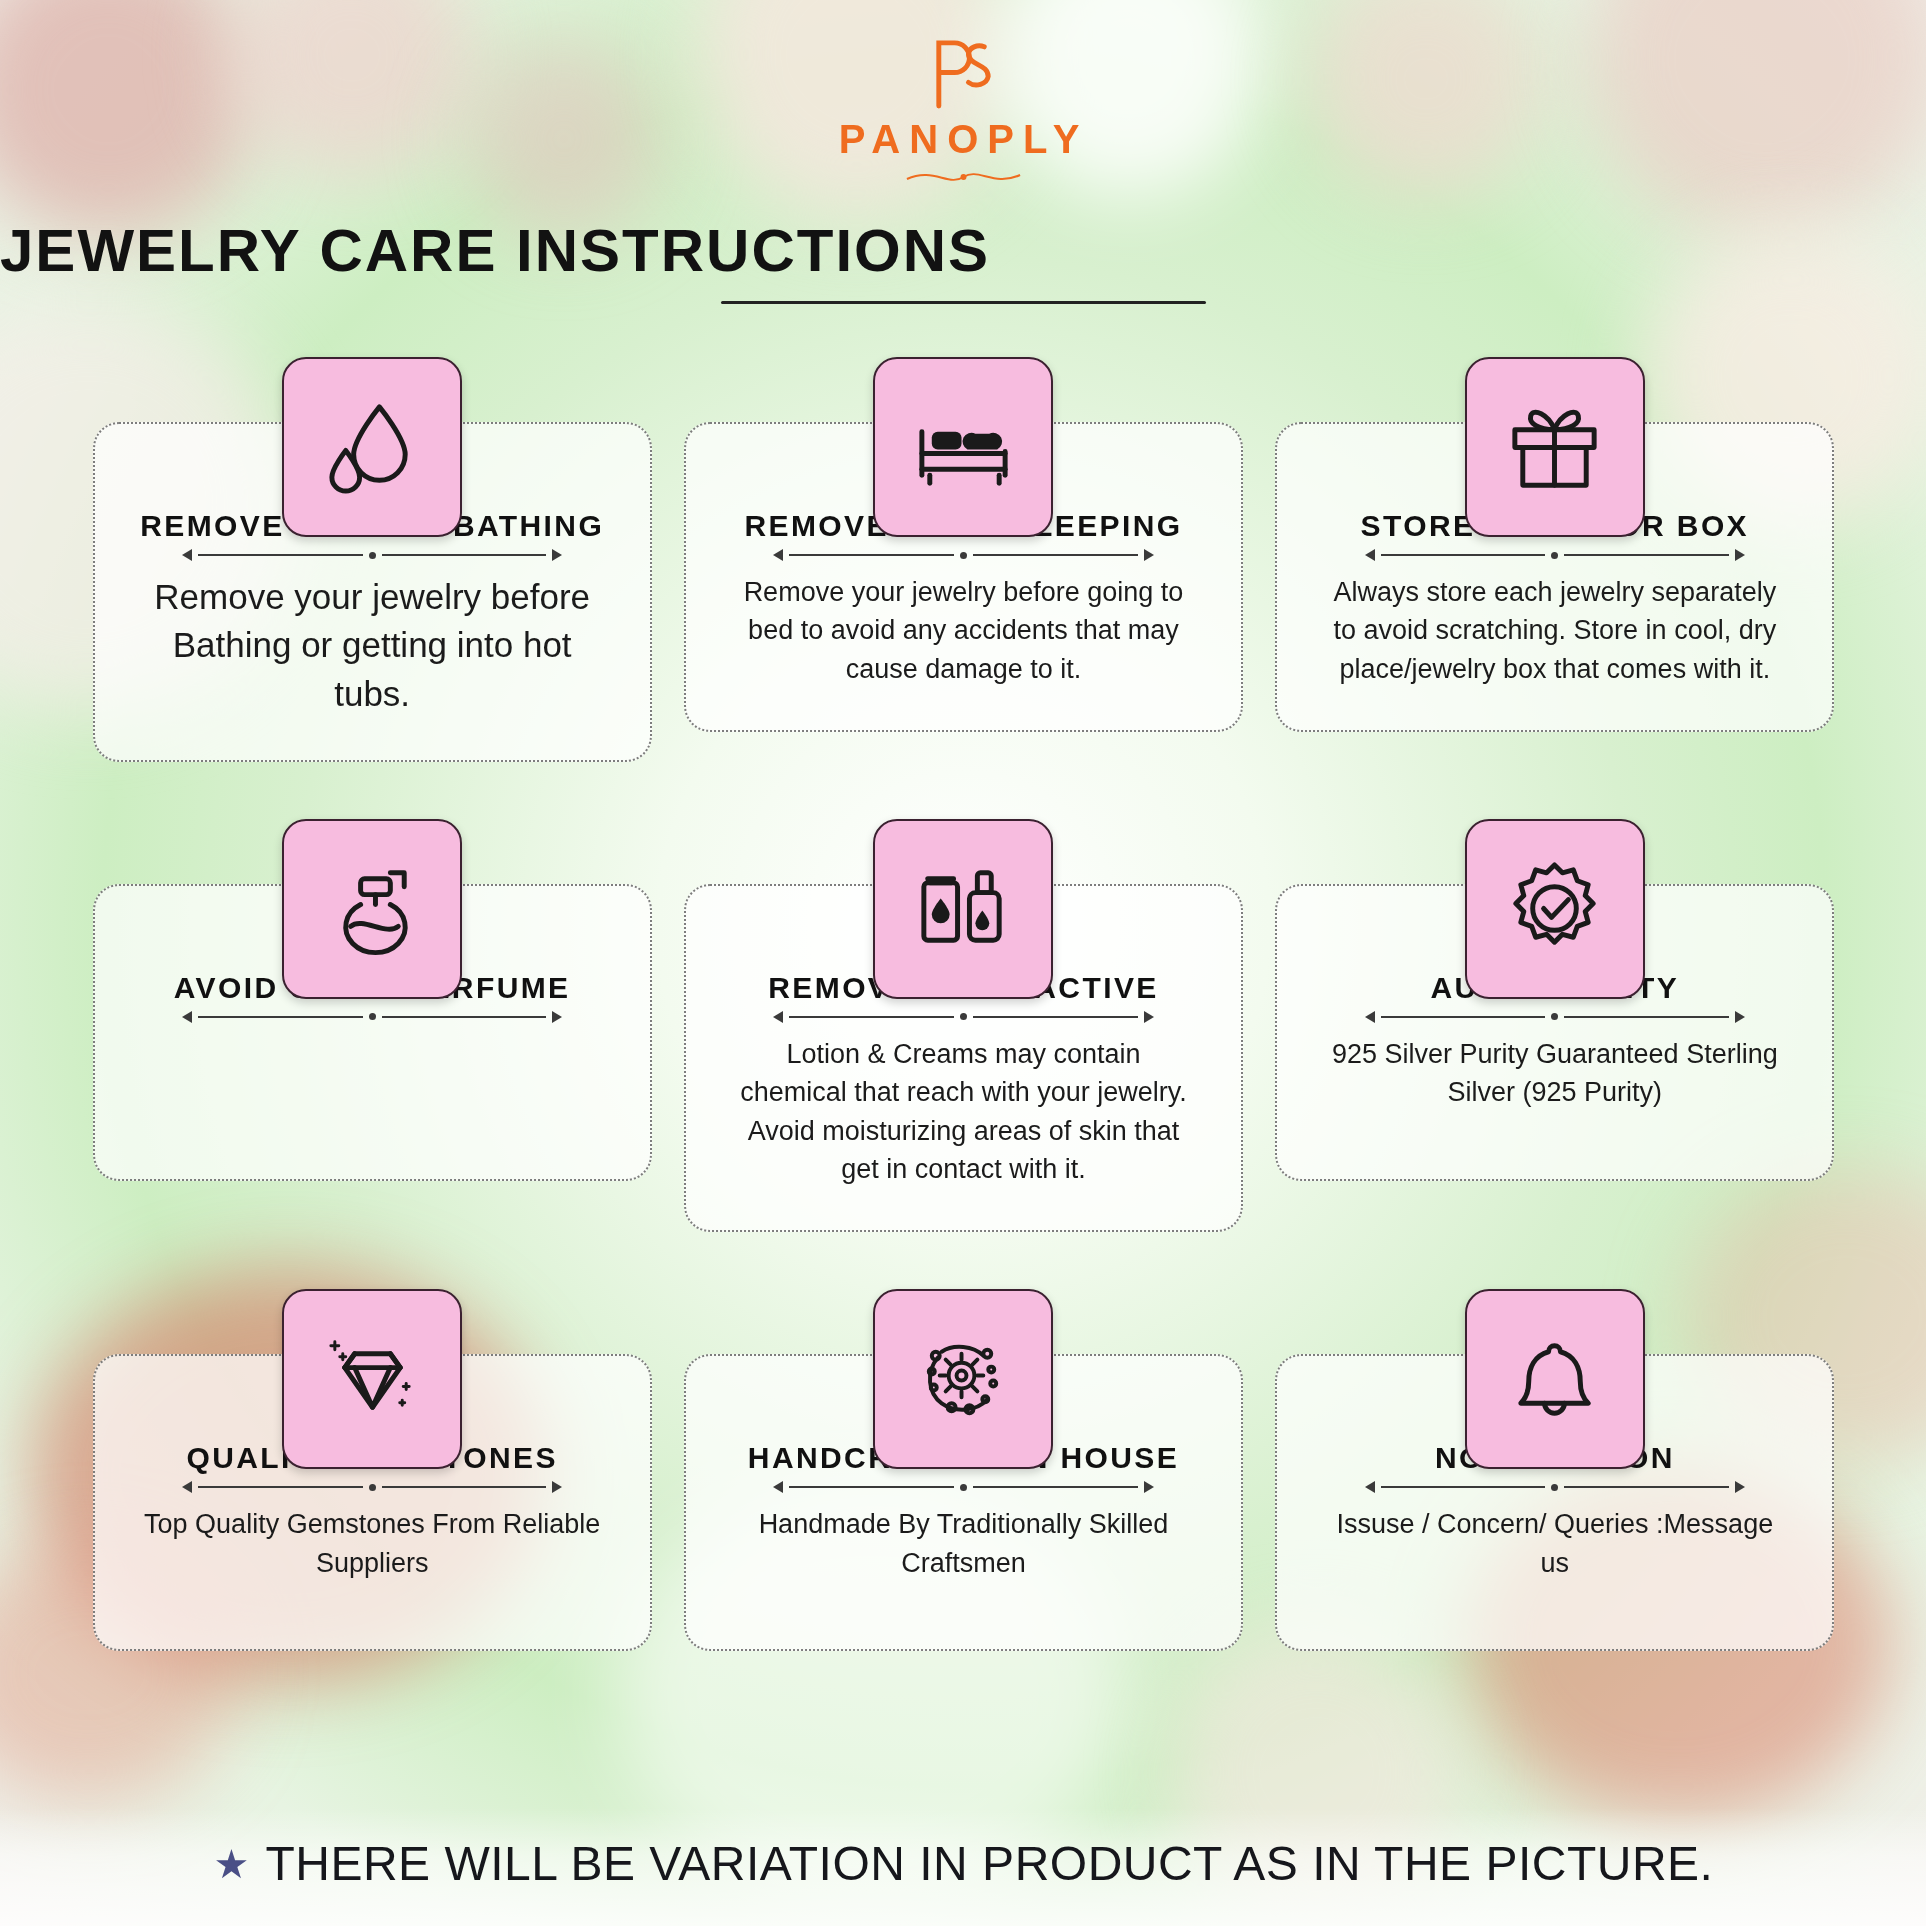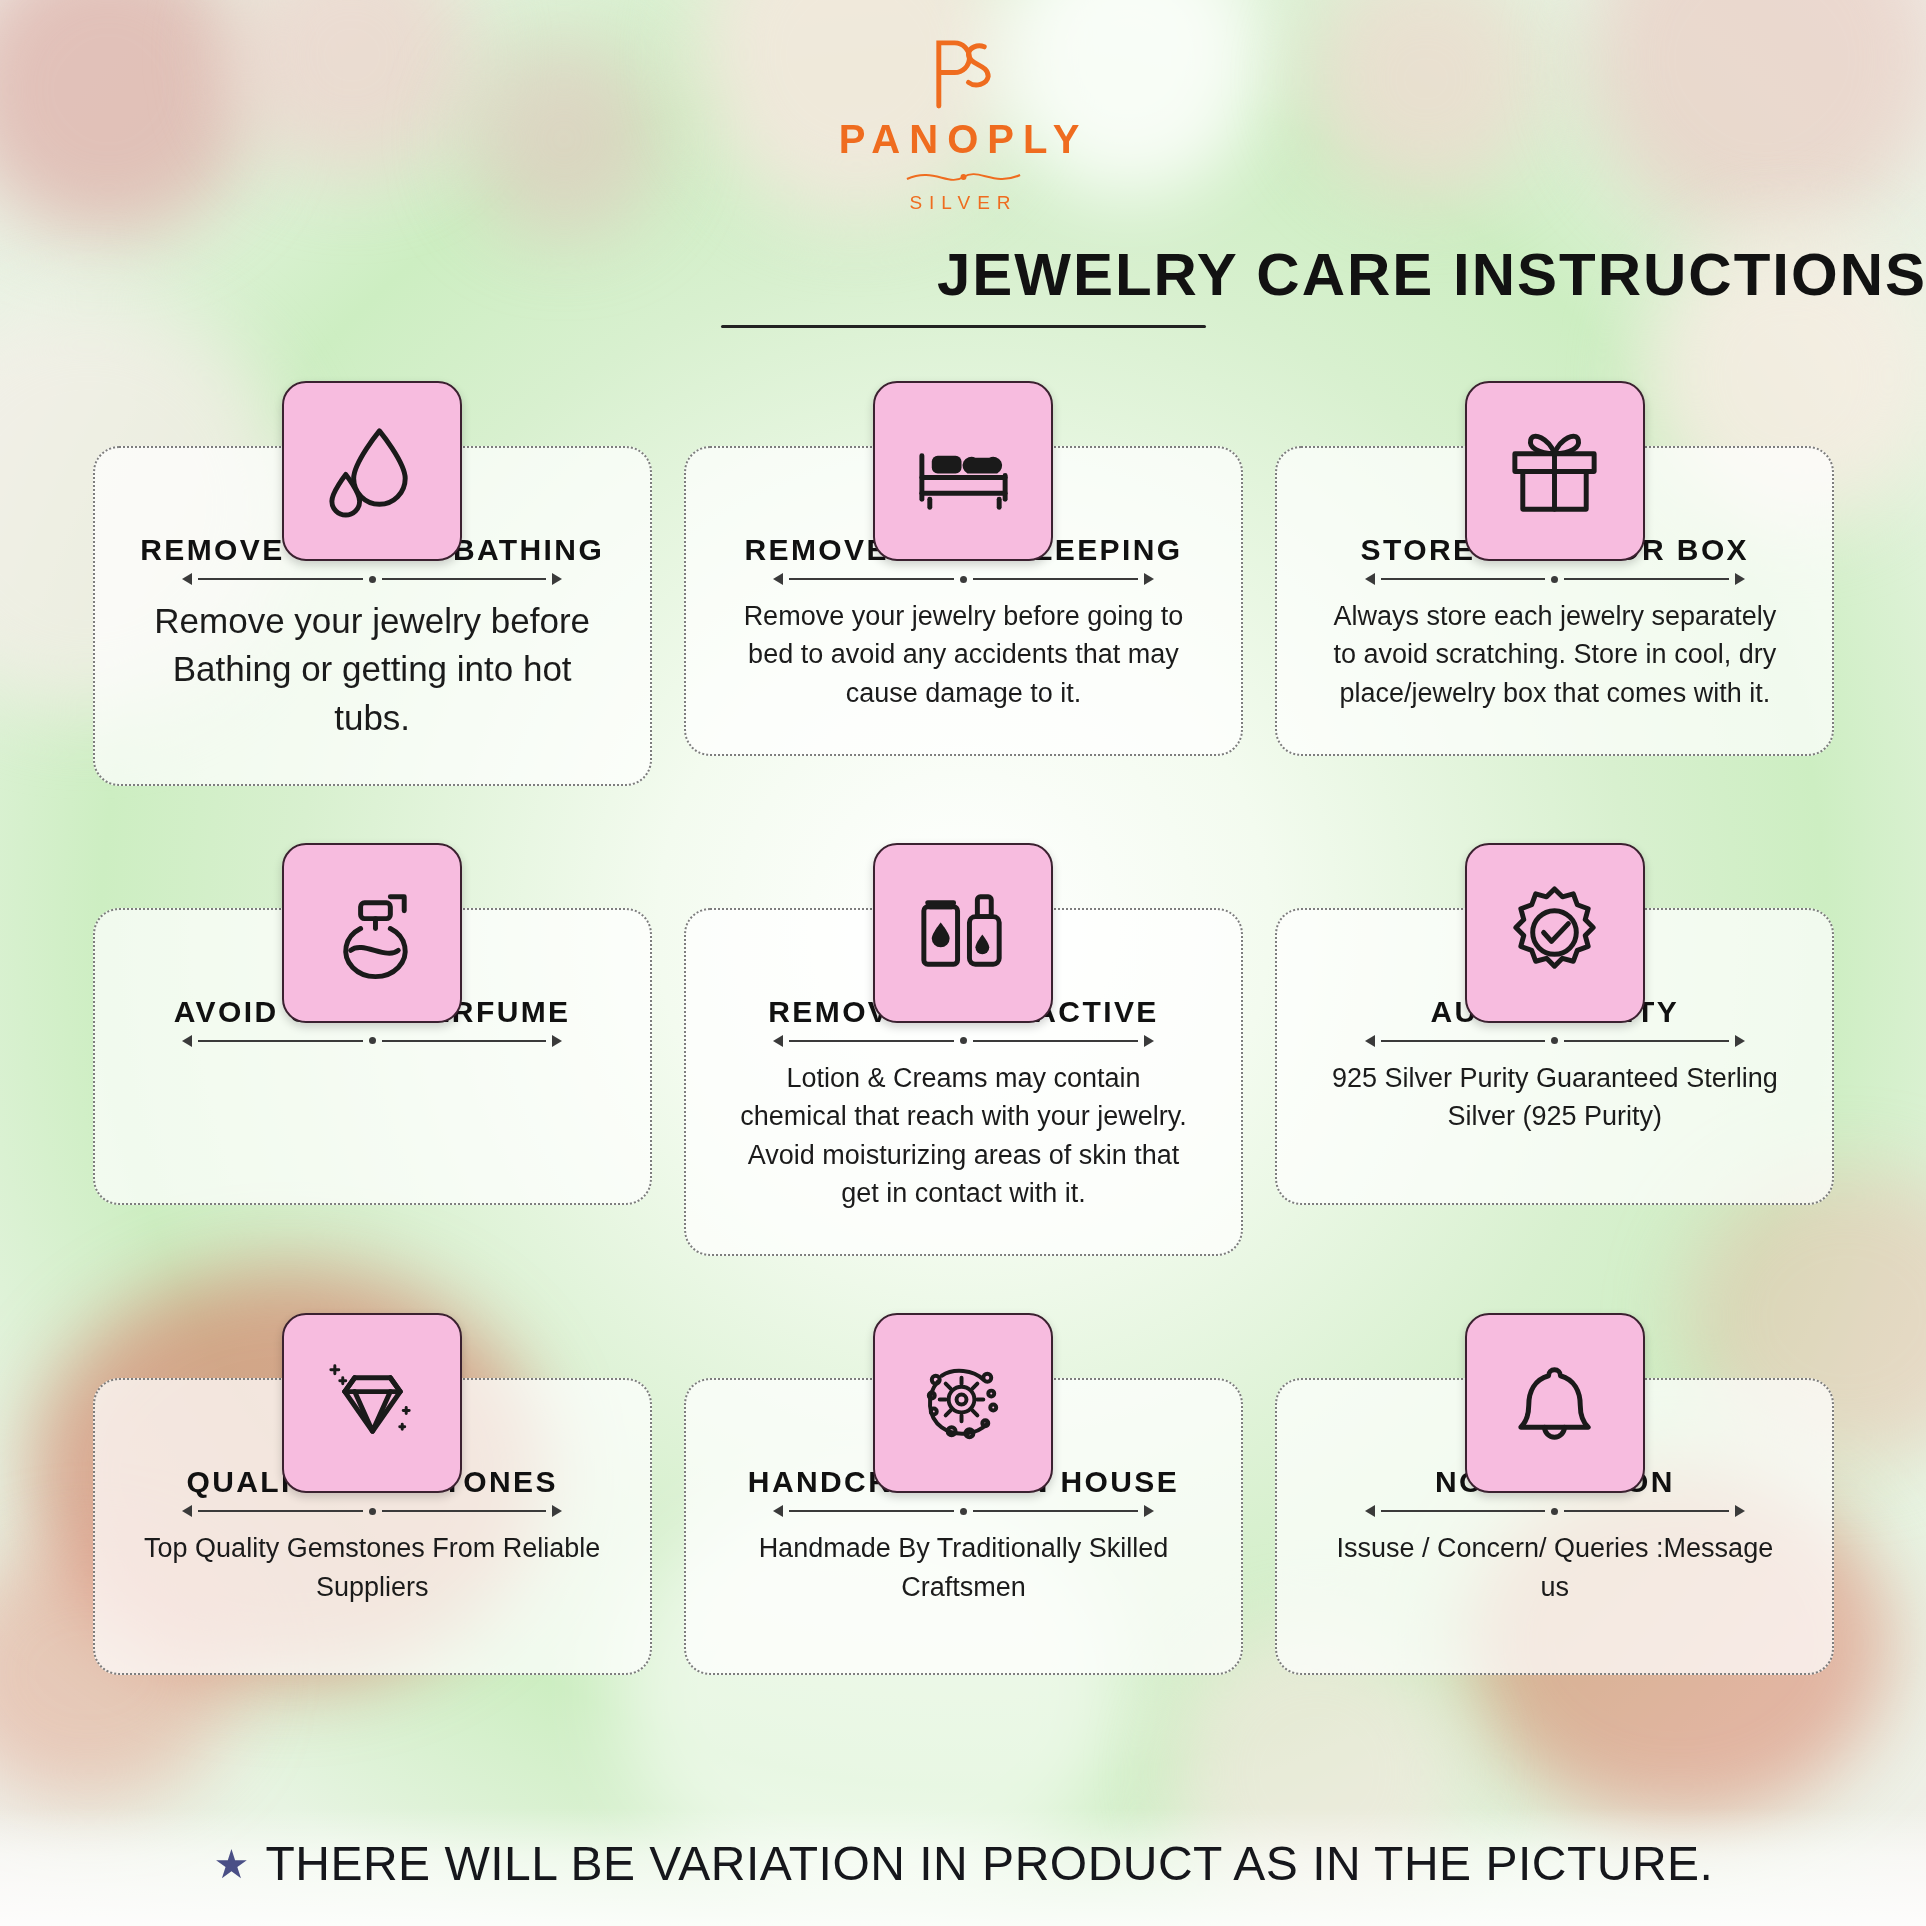"SILVER" div.logo-sub { html: <div>SILVER</div> -> none }
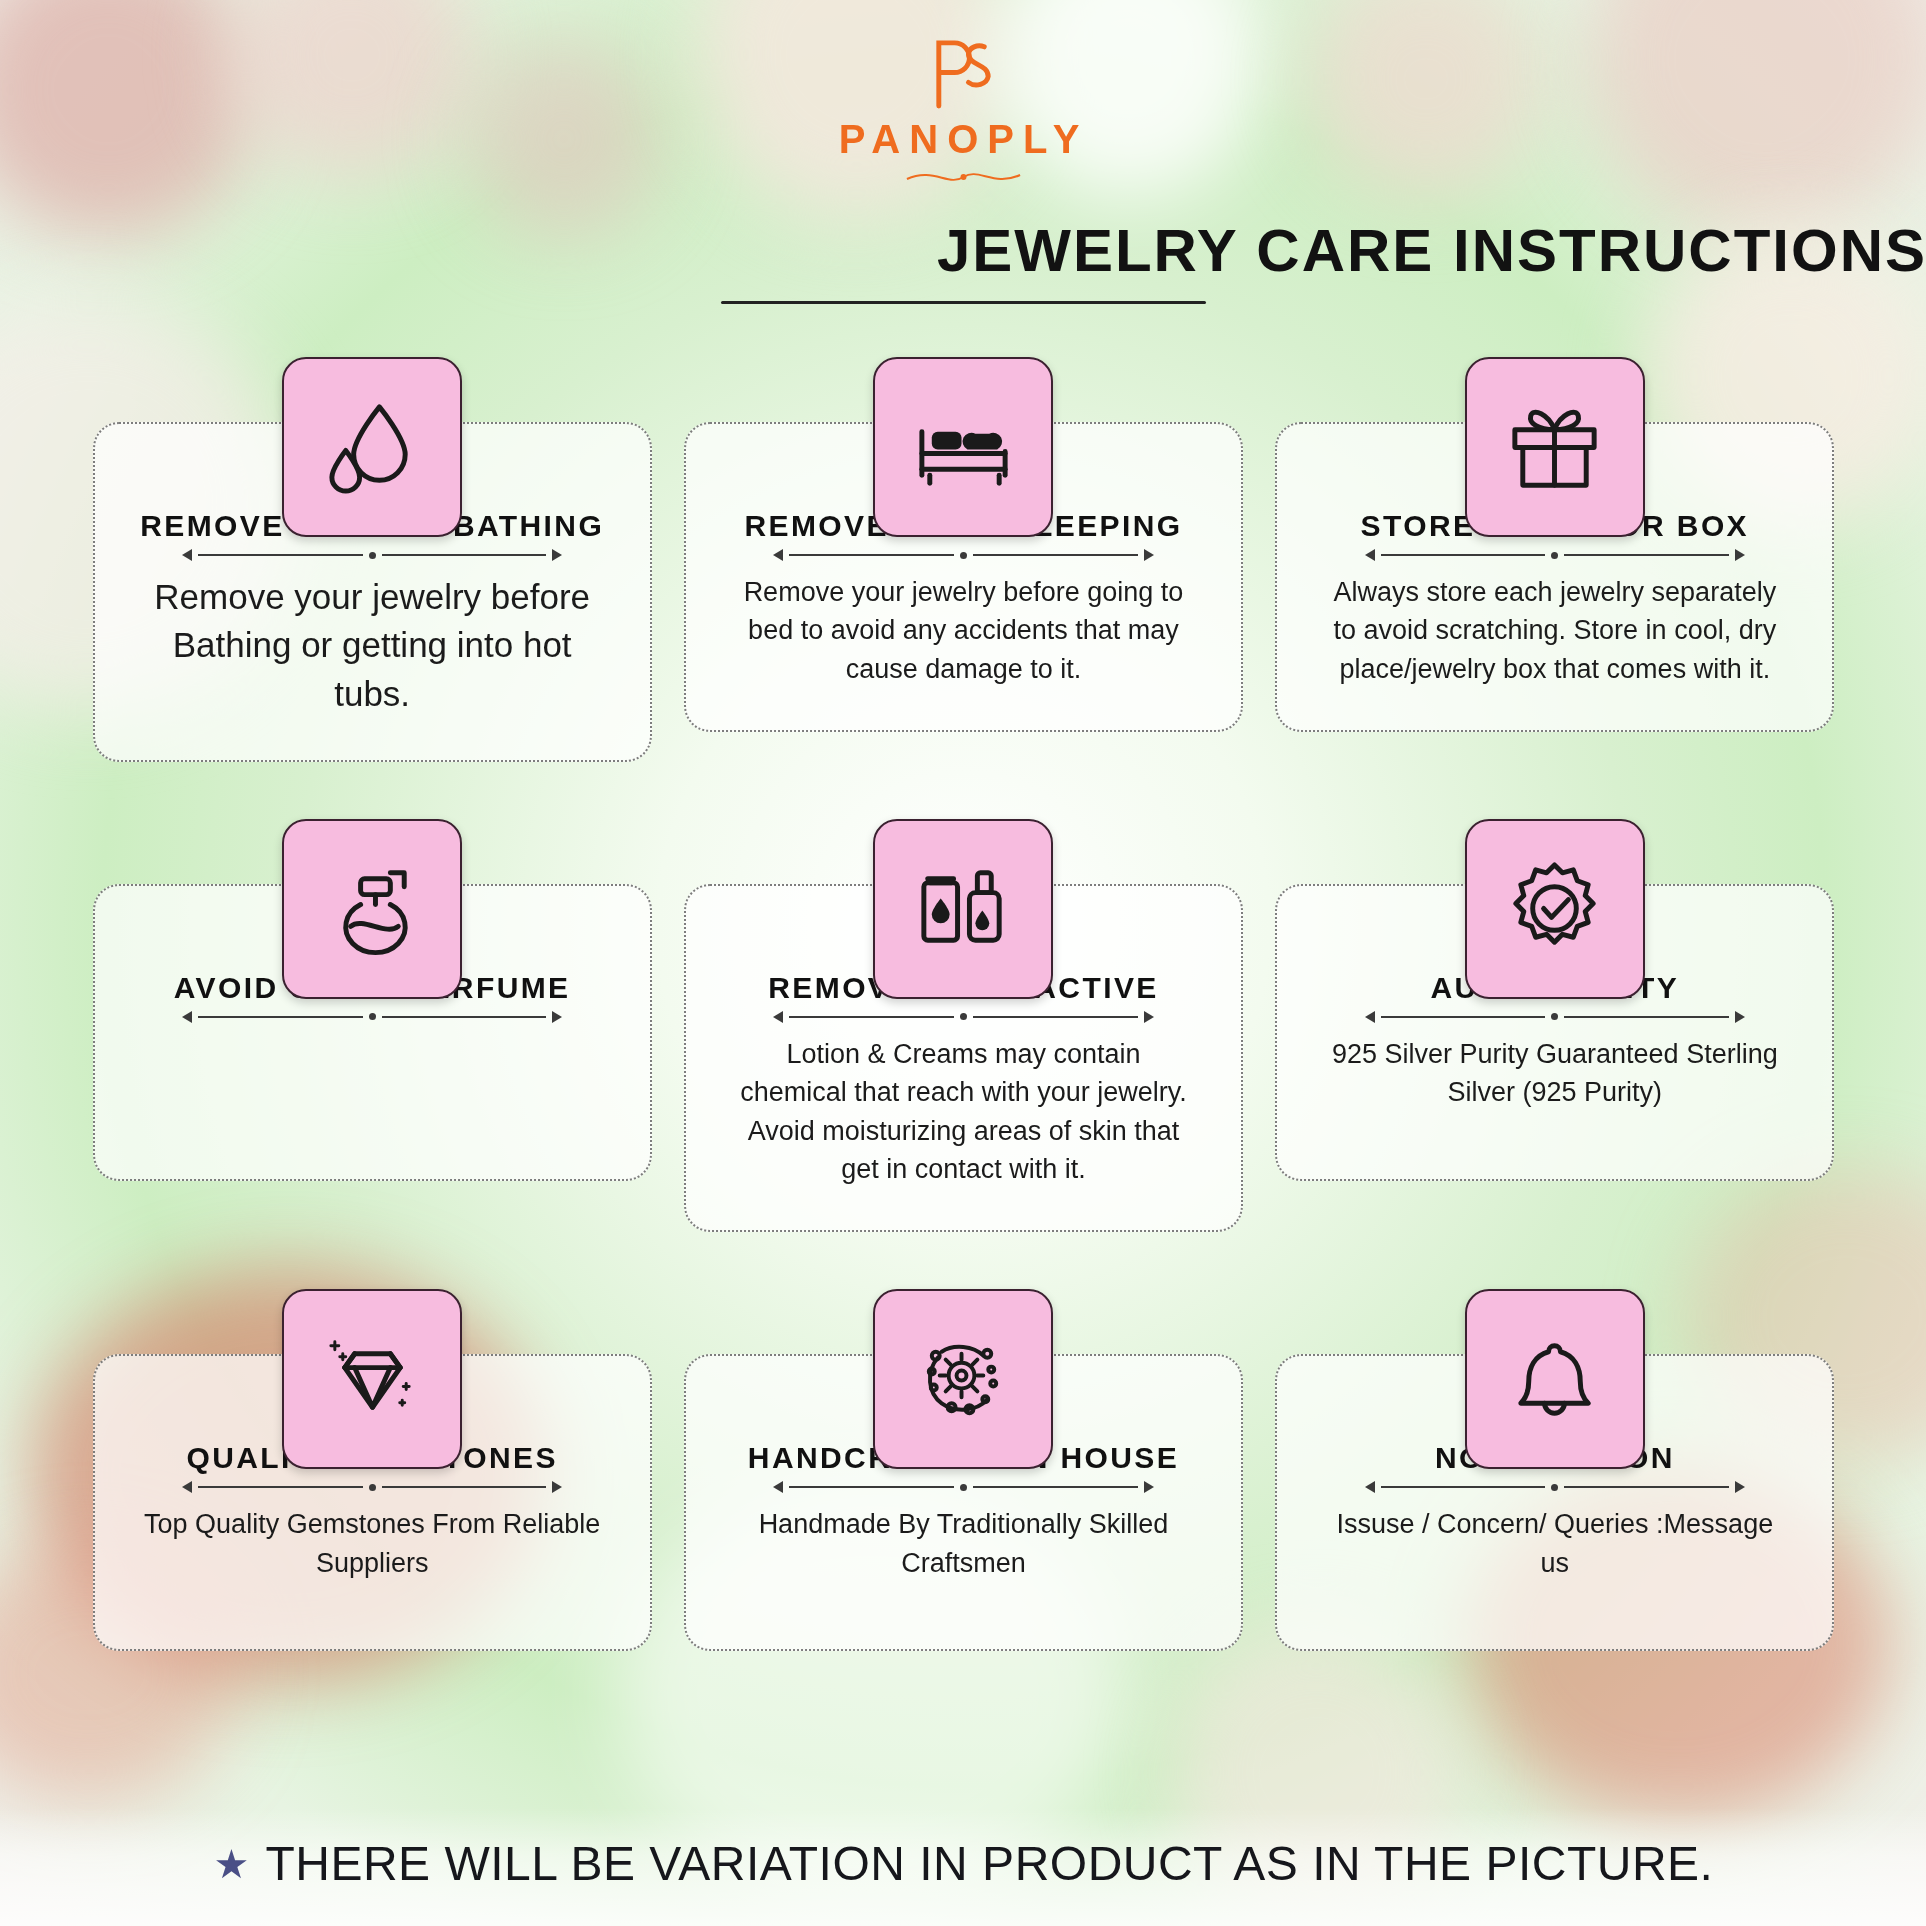"JEWELRY CARE INSTRUCTIONS" h1.title { margin: 26px 0 0 0 -> 26px 16px 0 0; text-align: right -> left }
